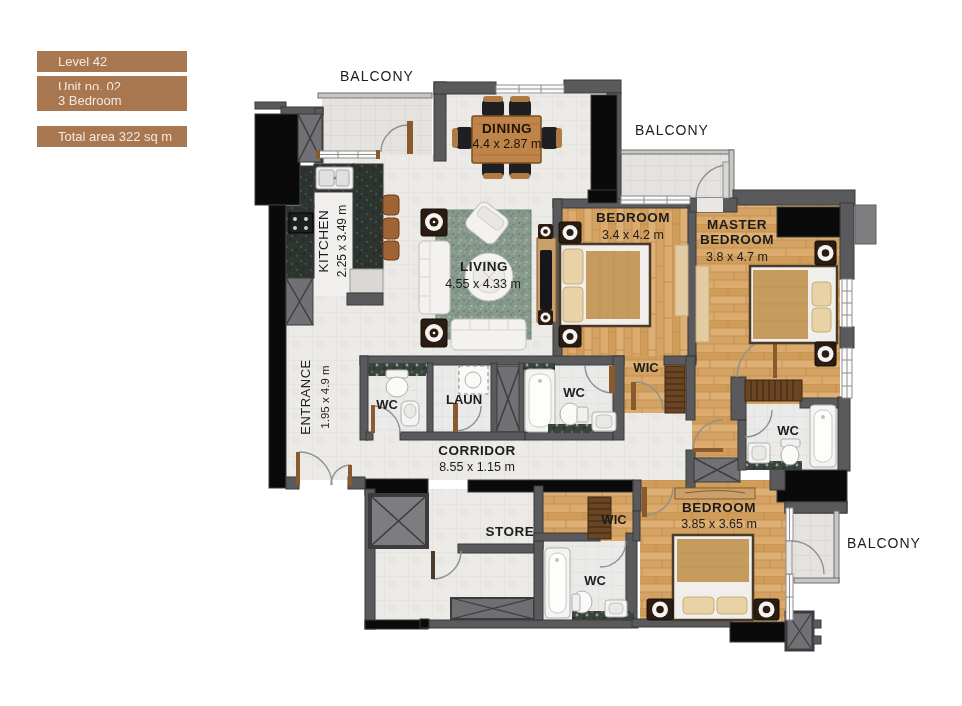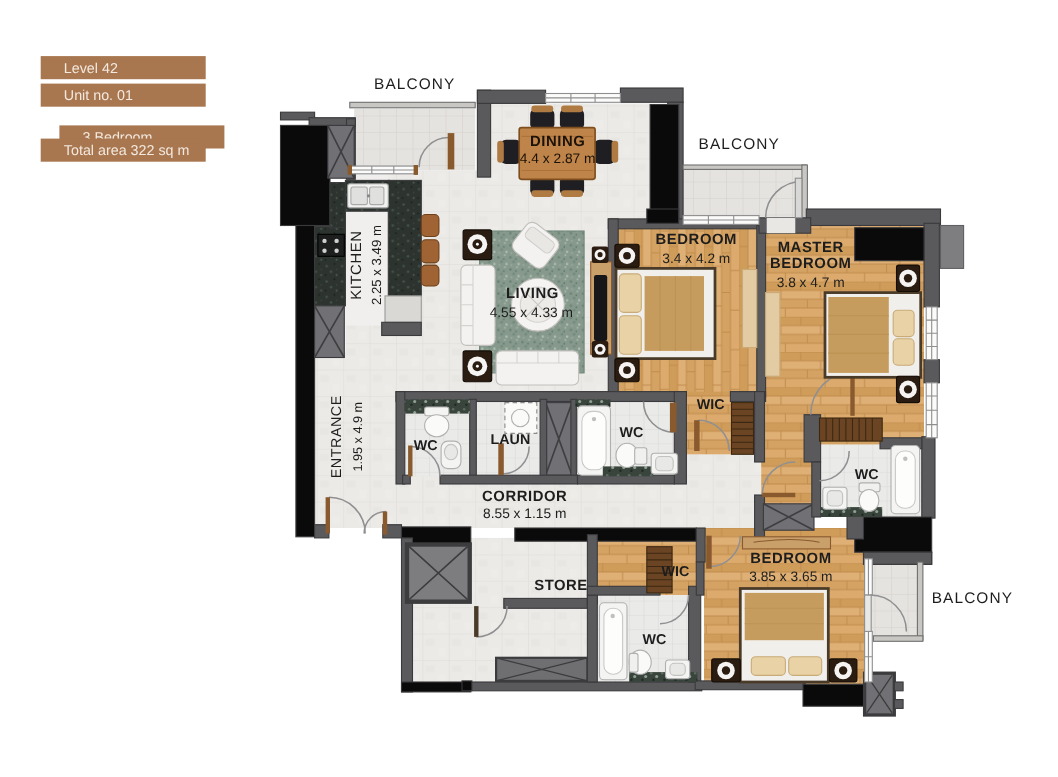"Unit no. 01" div.legend { text: 01 -> 02 }
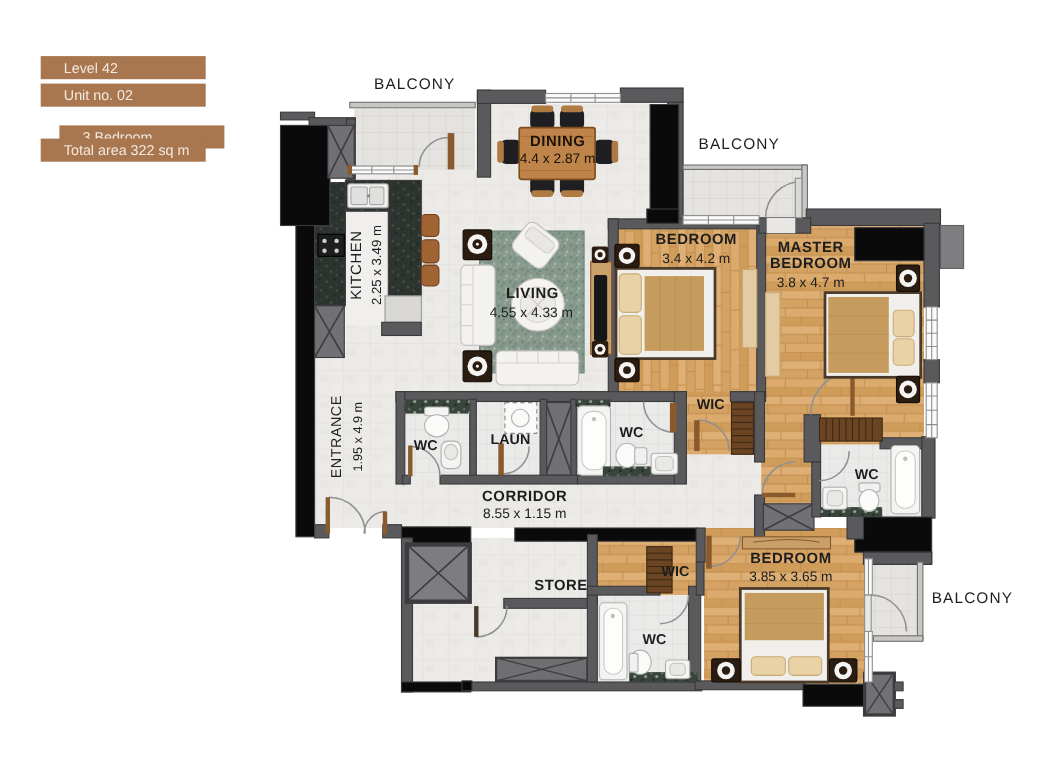"3 Bedroom" div.legend { margin-left: 17px -> none; top: 114px -> 90px }
